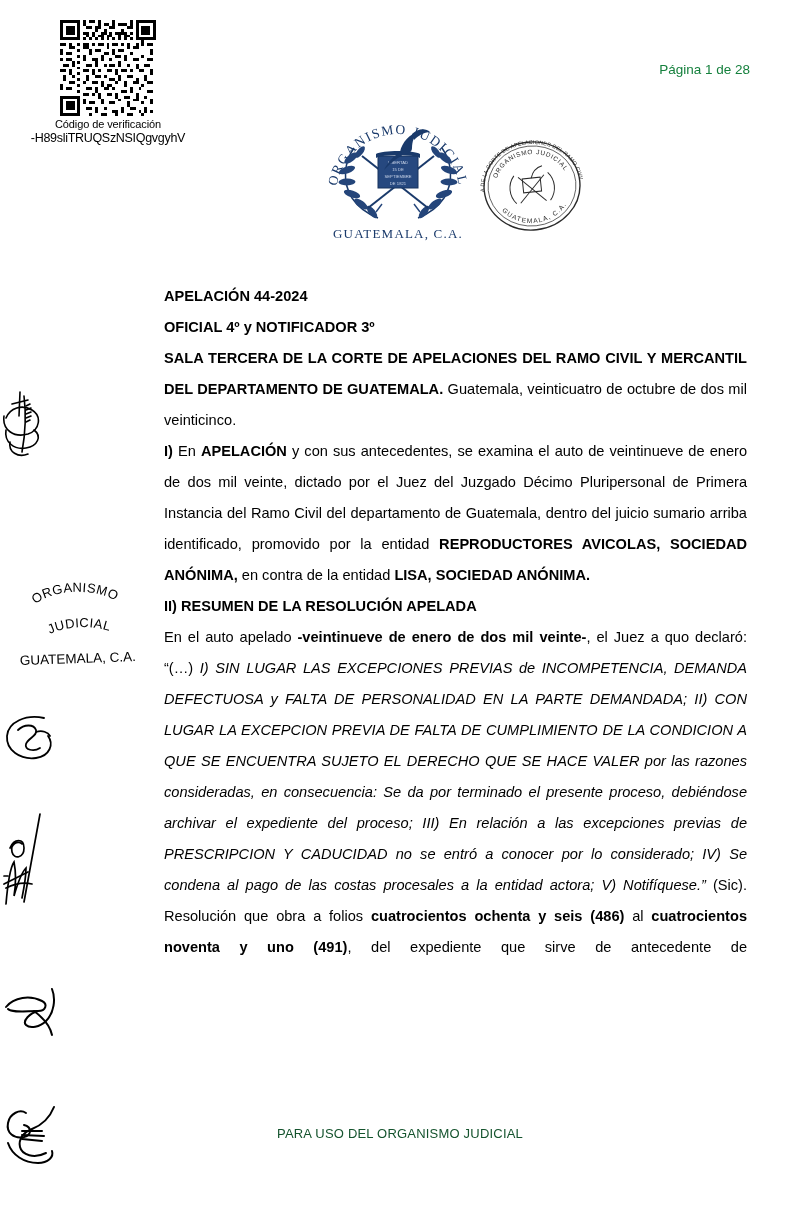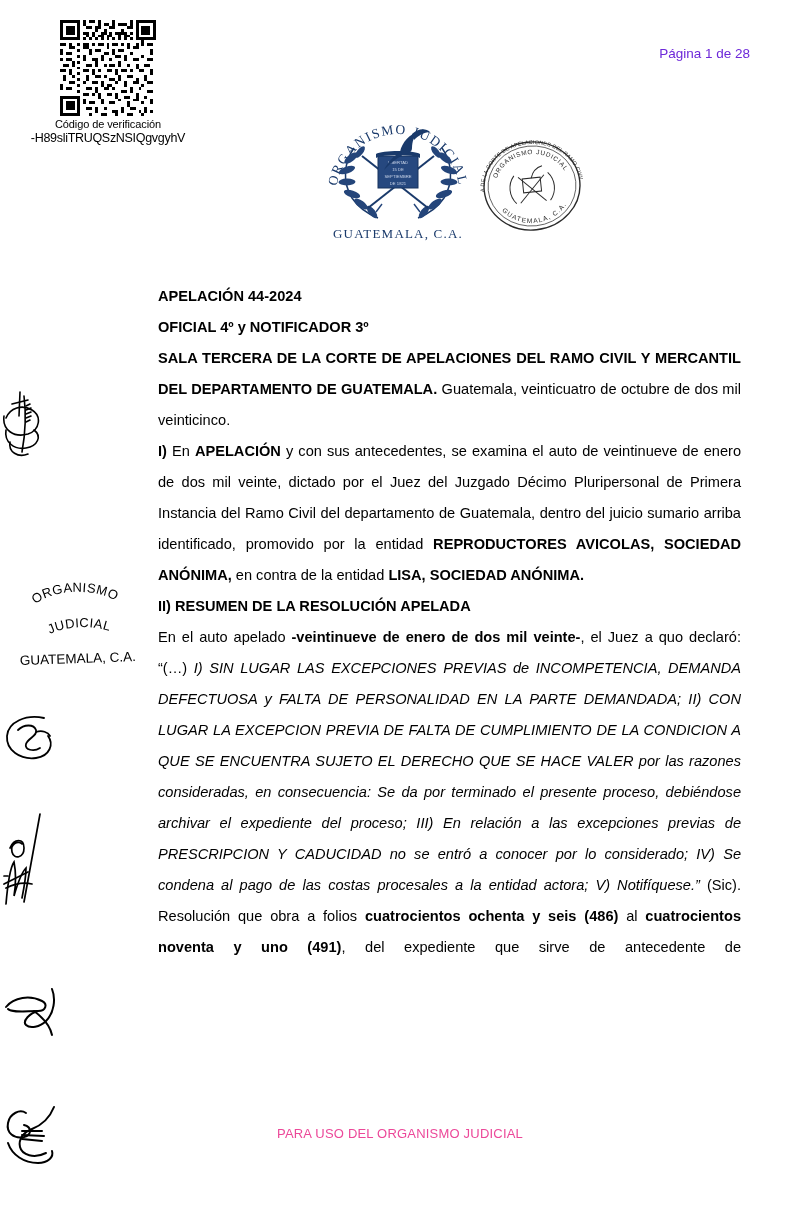"Página 1 de 28" .page-number { color: #6d28d9 -> #15803d; top: 46px -> 62px }
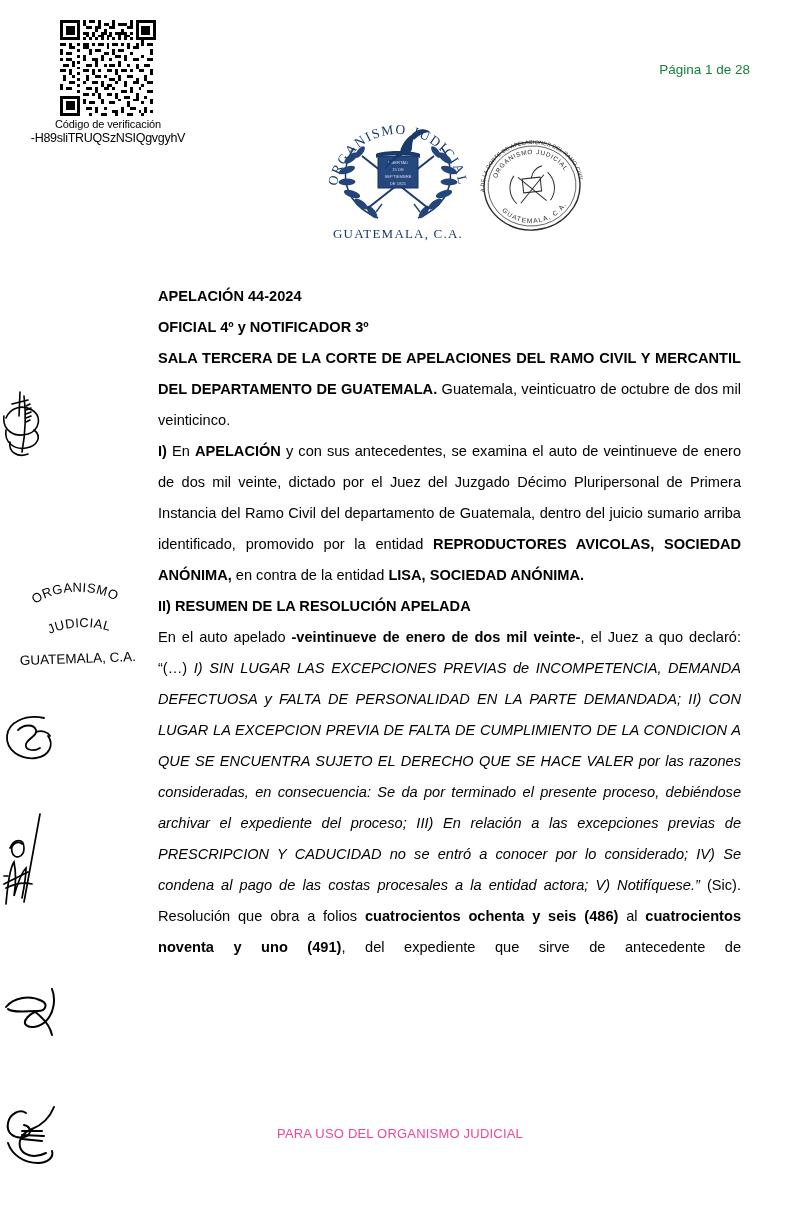"APELACIÓN 44-2024" .content { left: 158px -> 164px }
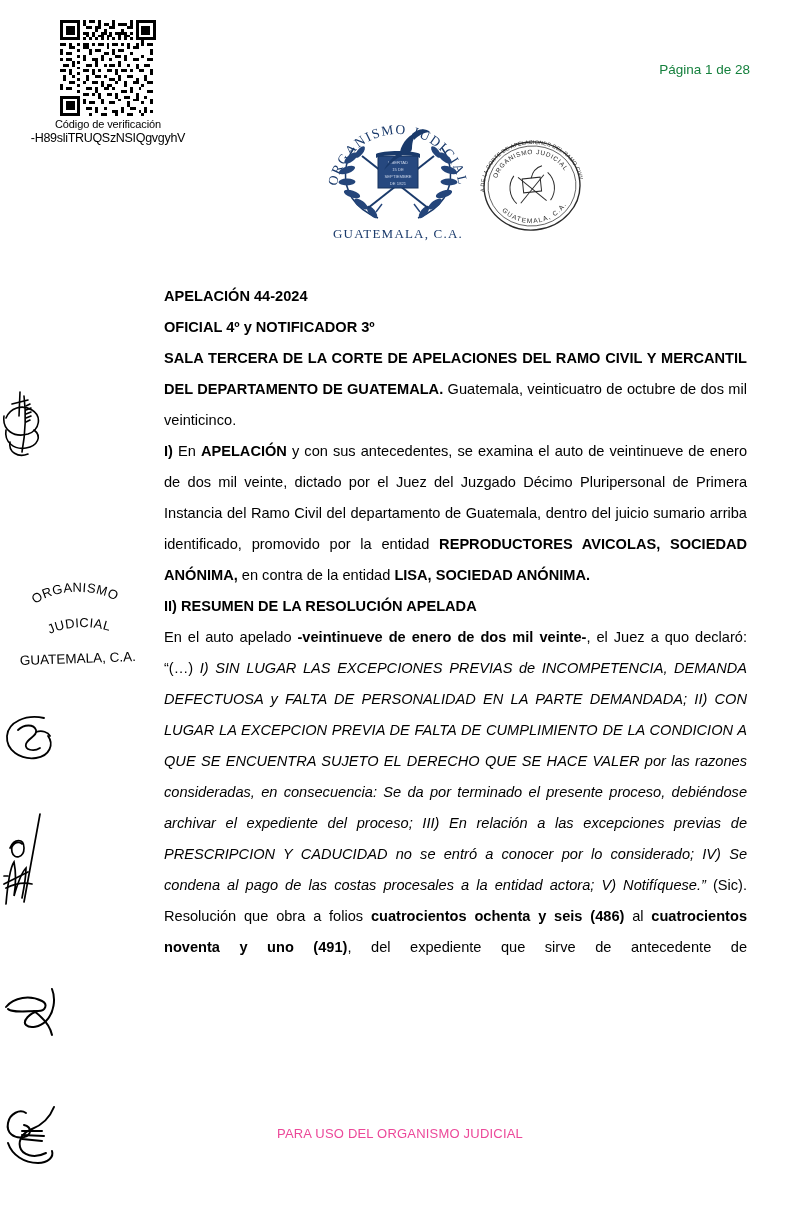"PARA USO DEL ORGANISMO JUDICIAL" .footer { color: #ec4899 -> #14532d }
